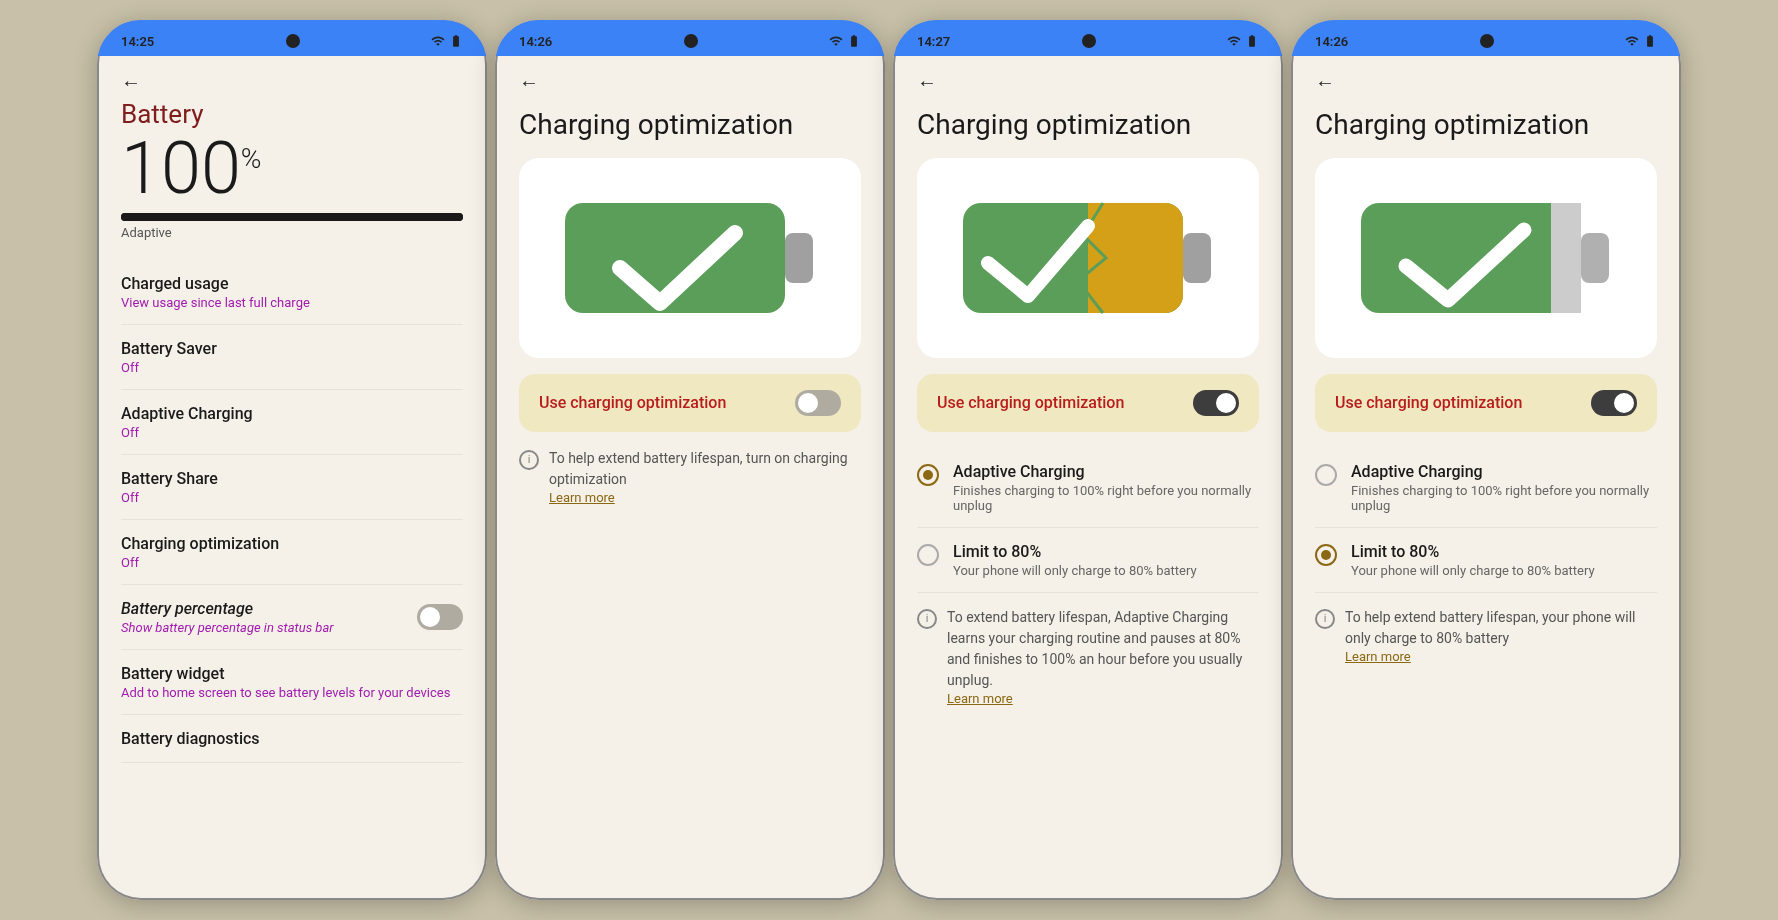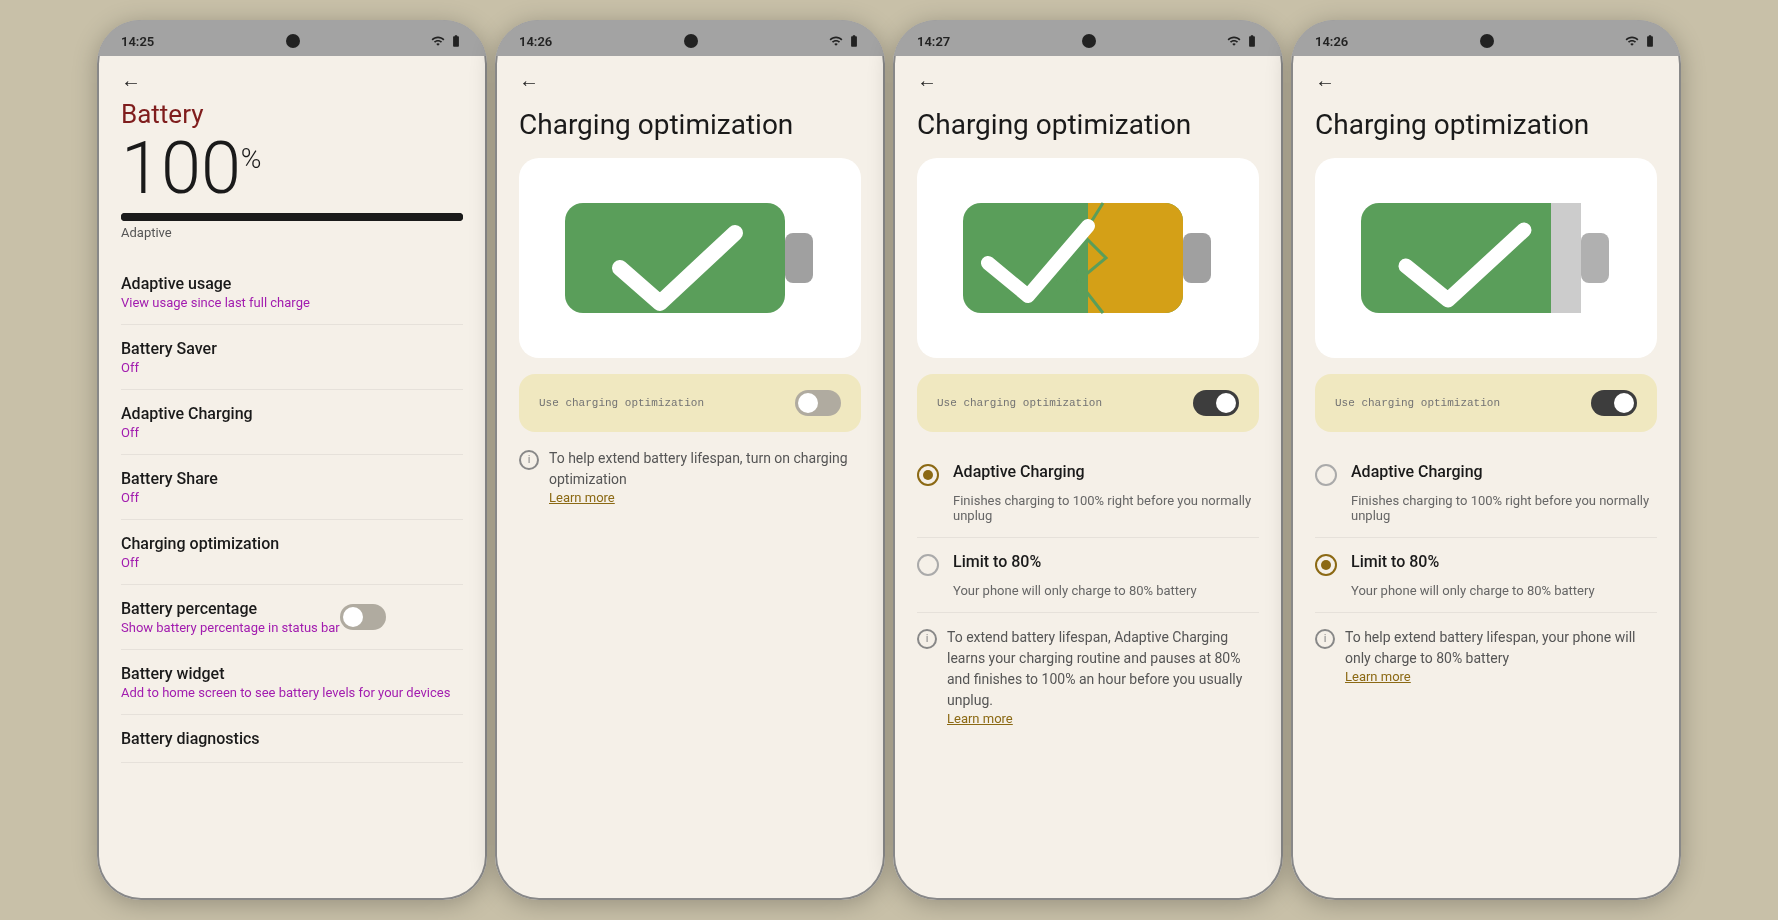"14:25" .status-bar { background: #a3a3a3 -> #3b82f6 }
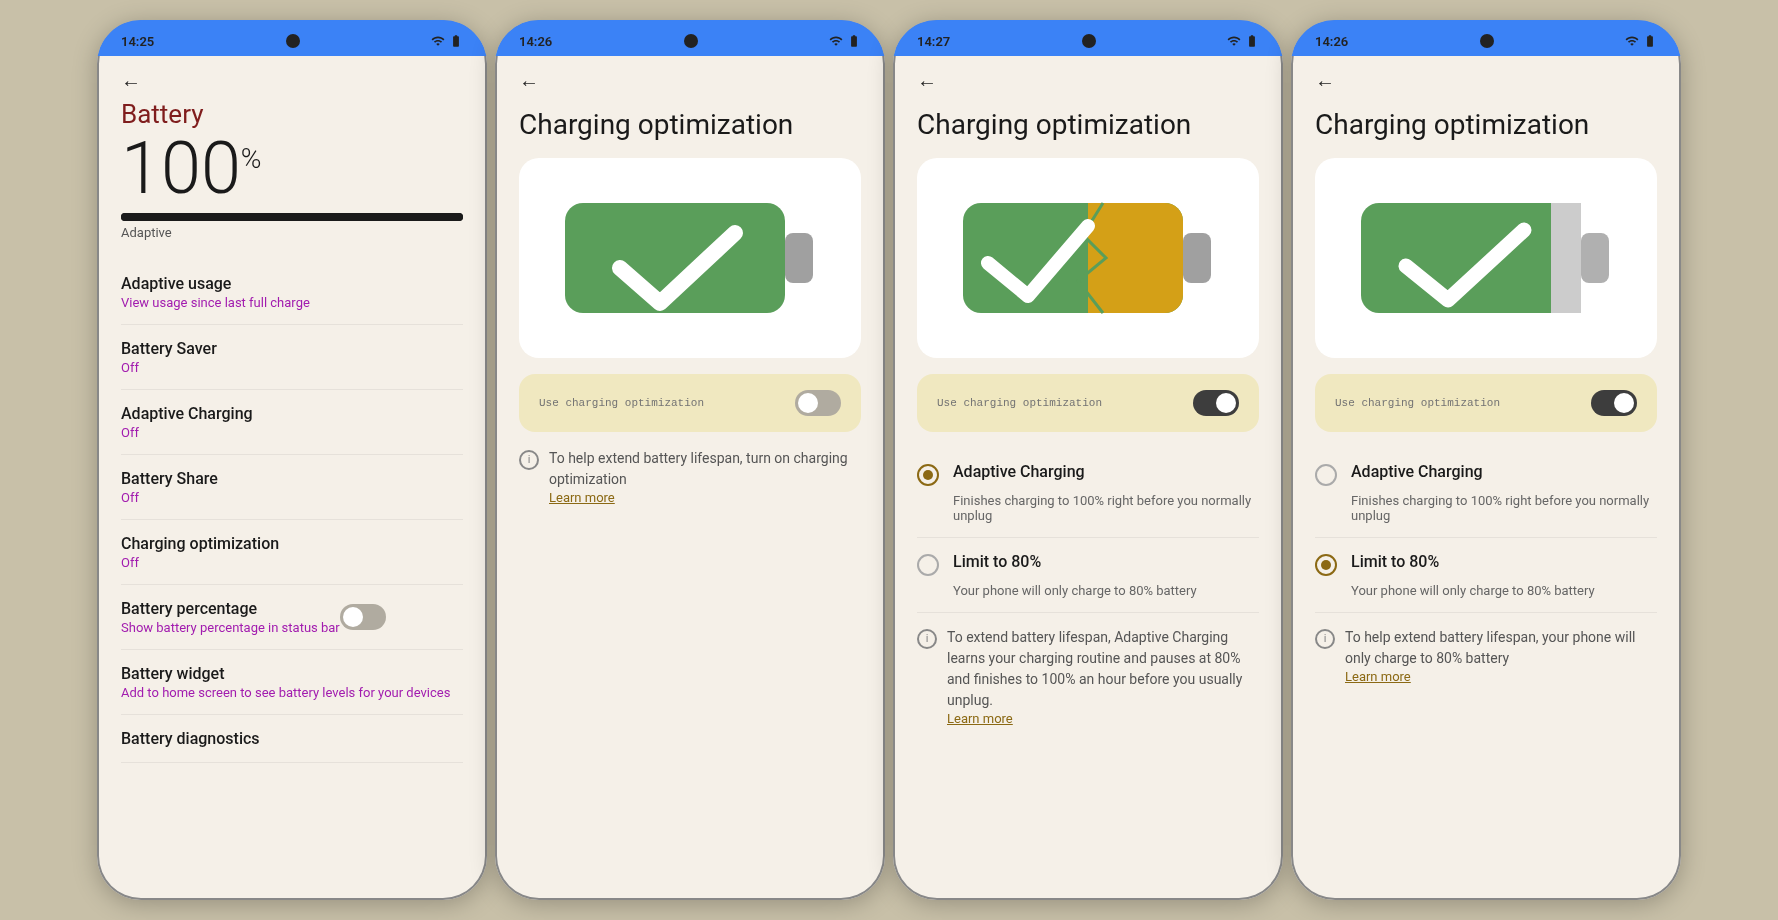"Adaptive usage" div.menu-item-title { text: Adaptive -> Charged }
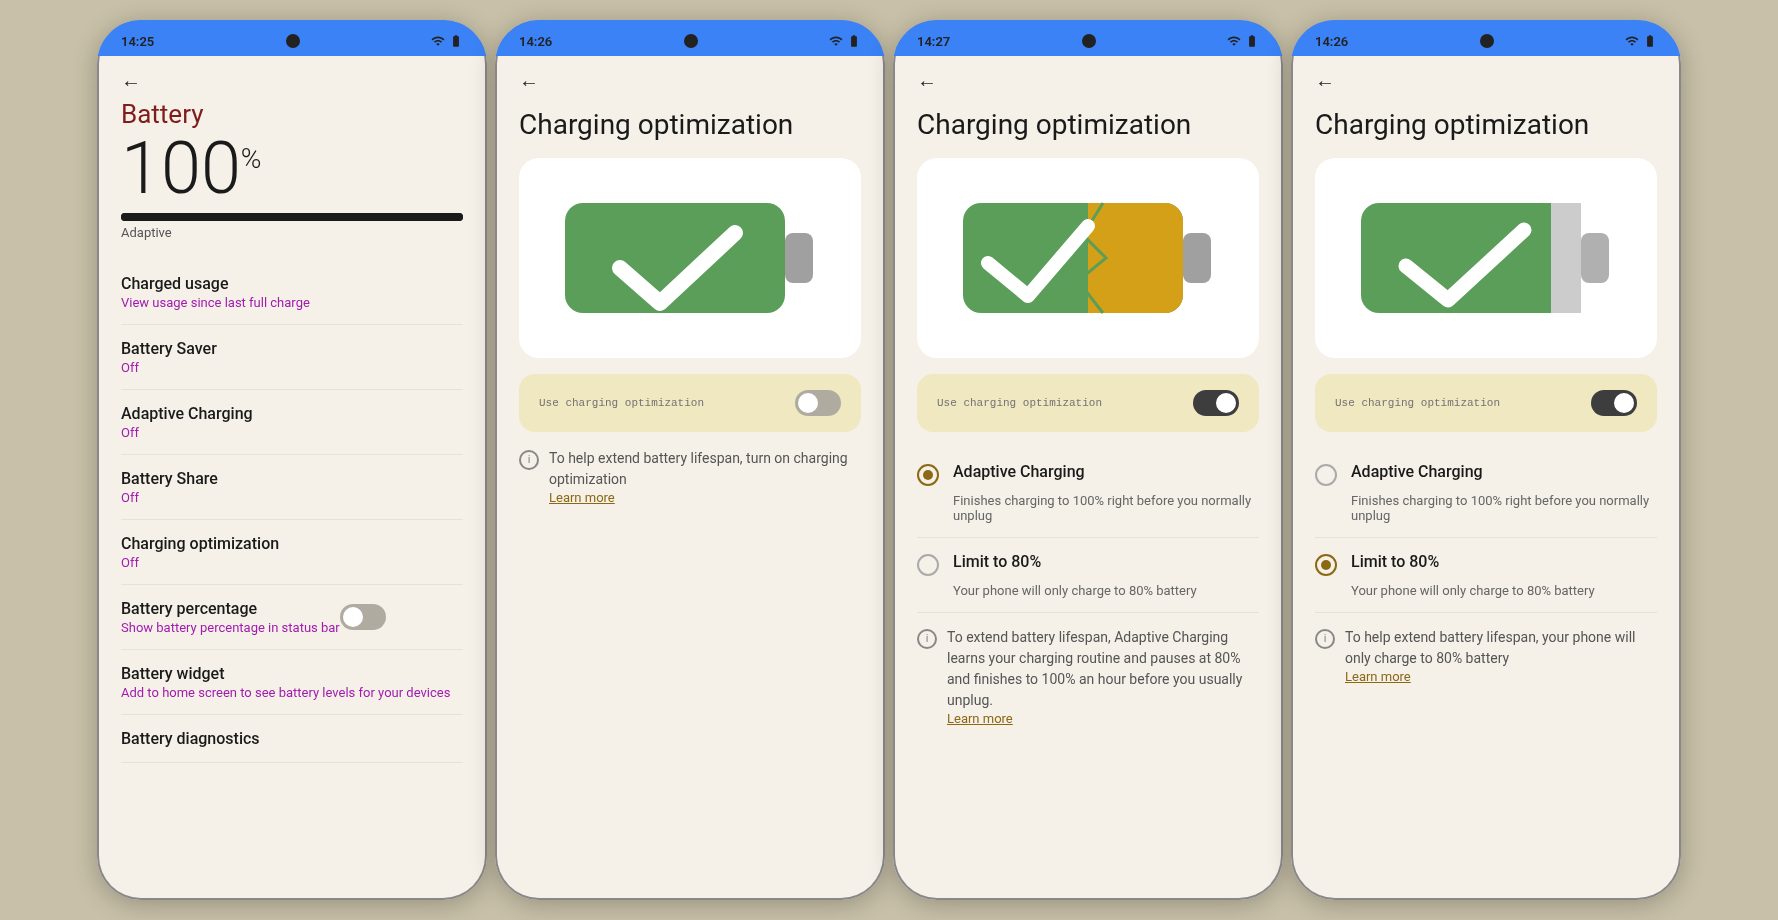"Use charging optimization" .optimization-toggle-label { color: #737373 -> #b91c1c; font-family: Liberation Mono, monospace -> none; font-size: 11px -> 16px }
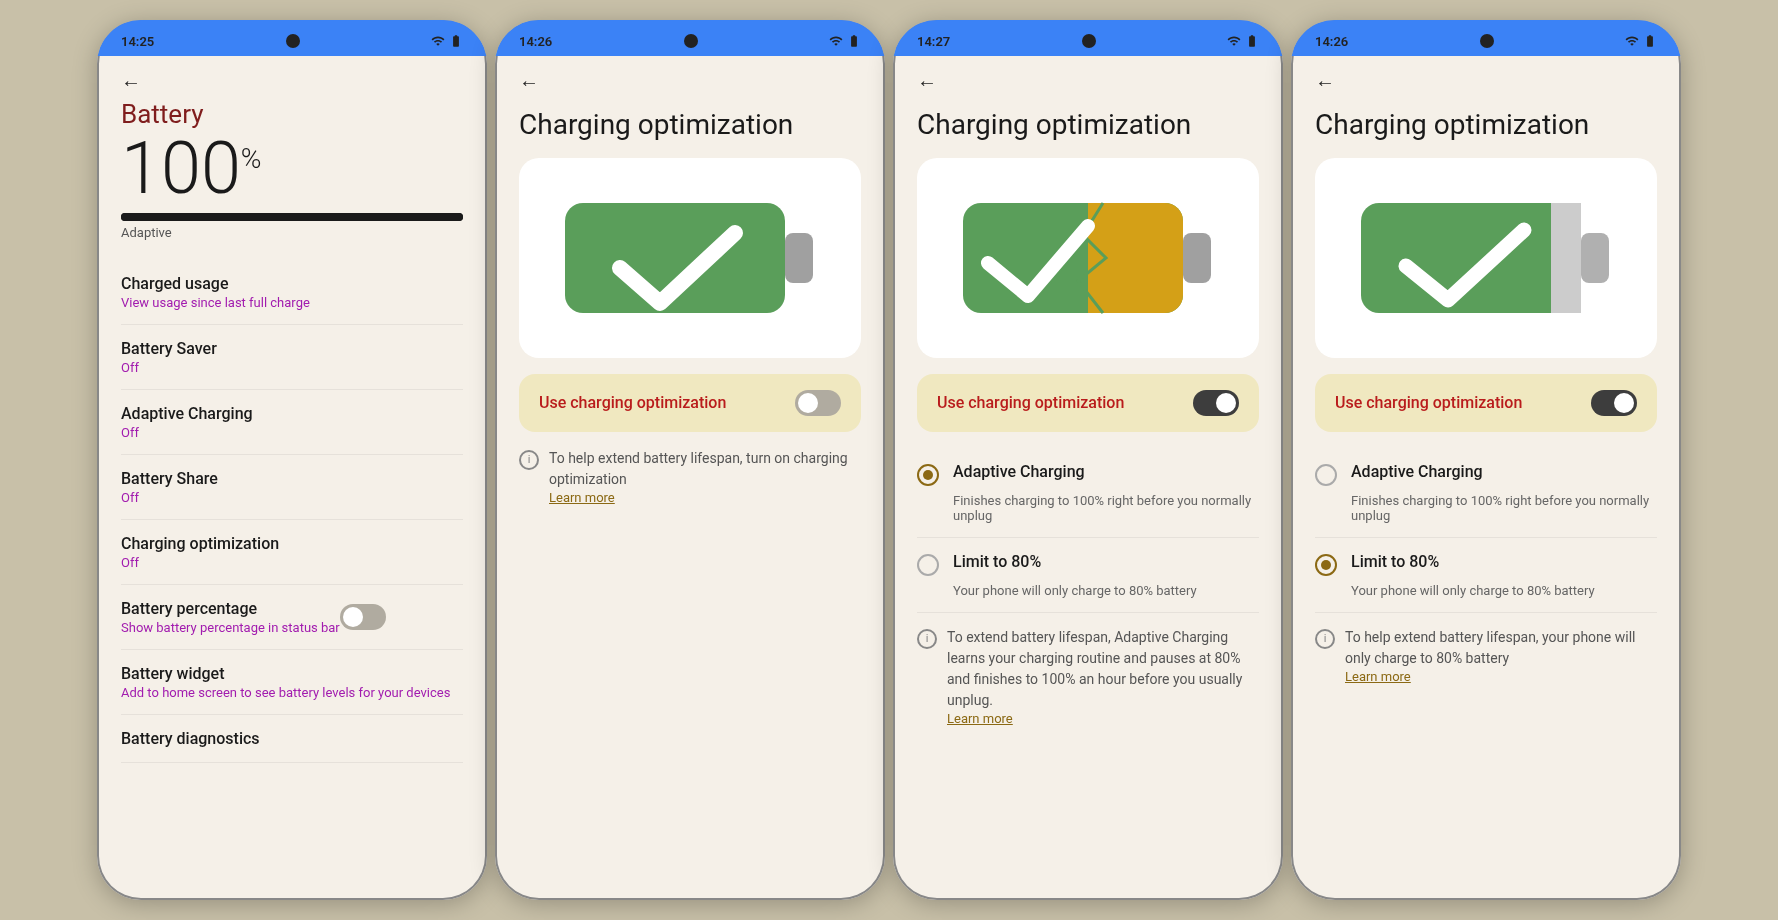"Finishes charging to 100% right" .radio-sub { margin-top: 12px -> 2px }
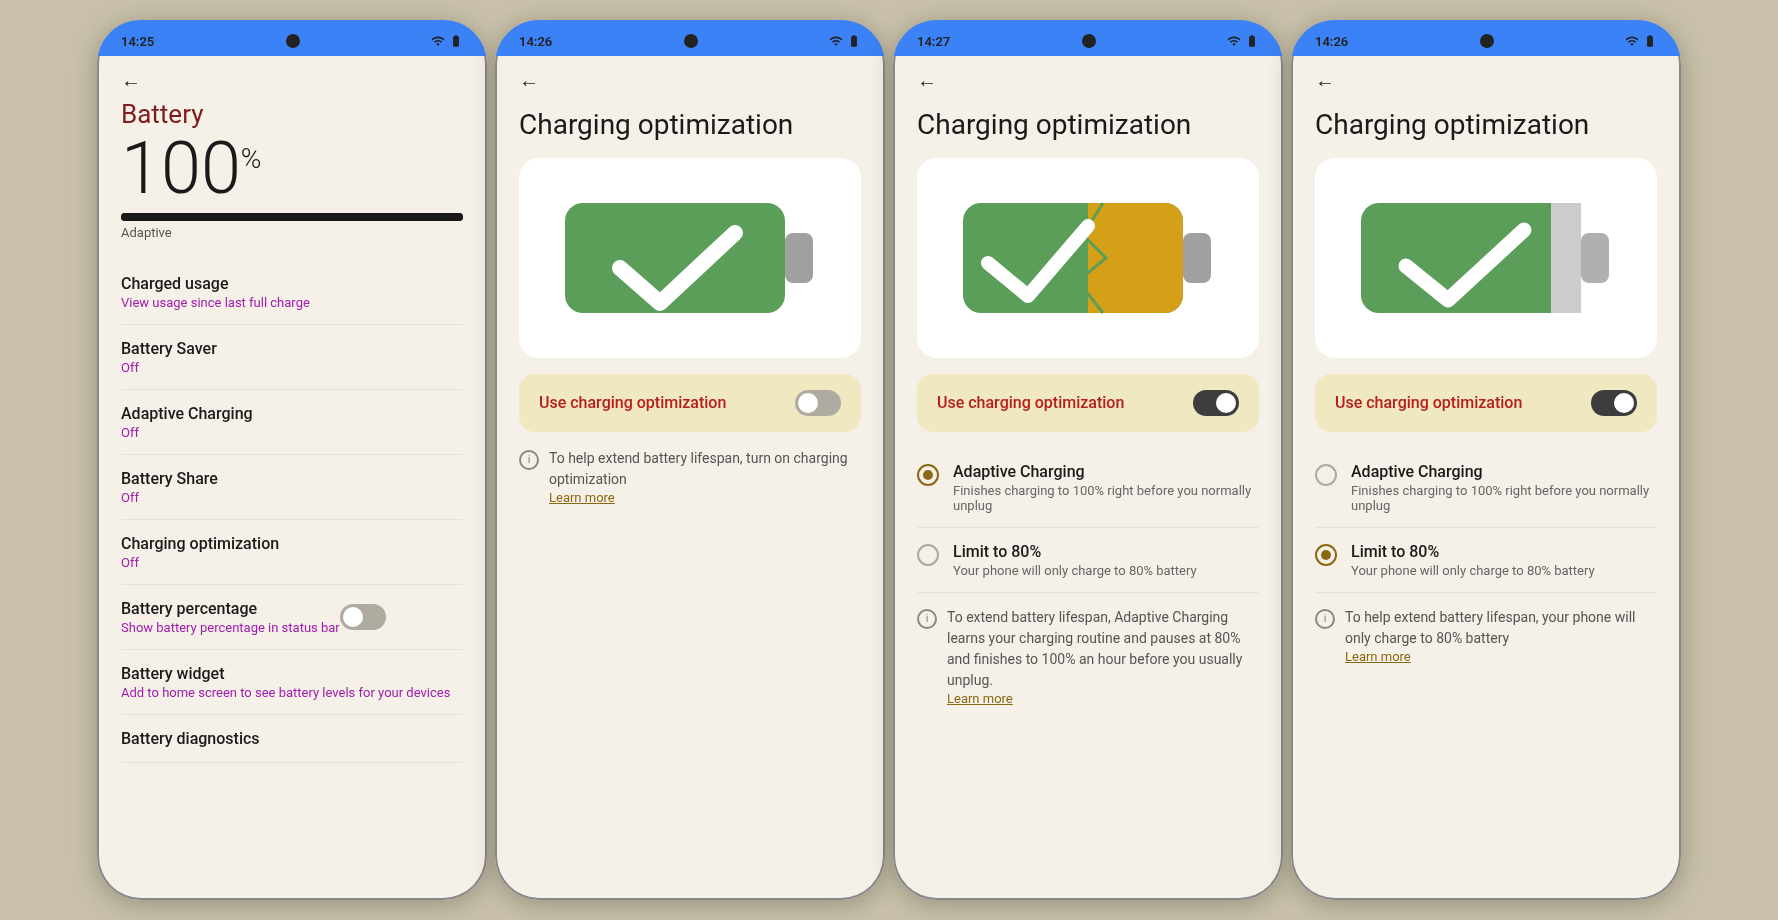"Battery percentage" .menu-item-row { font-style: none -> italic; justify-content: none -> space-between }
